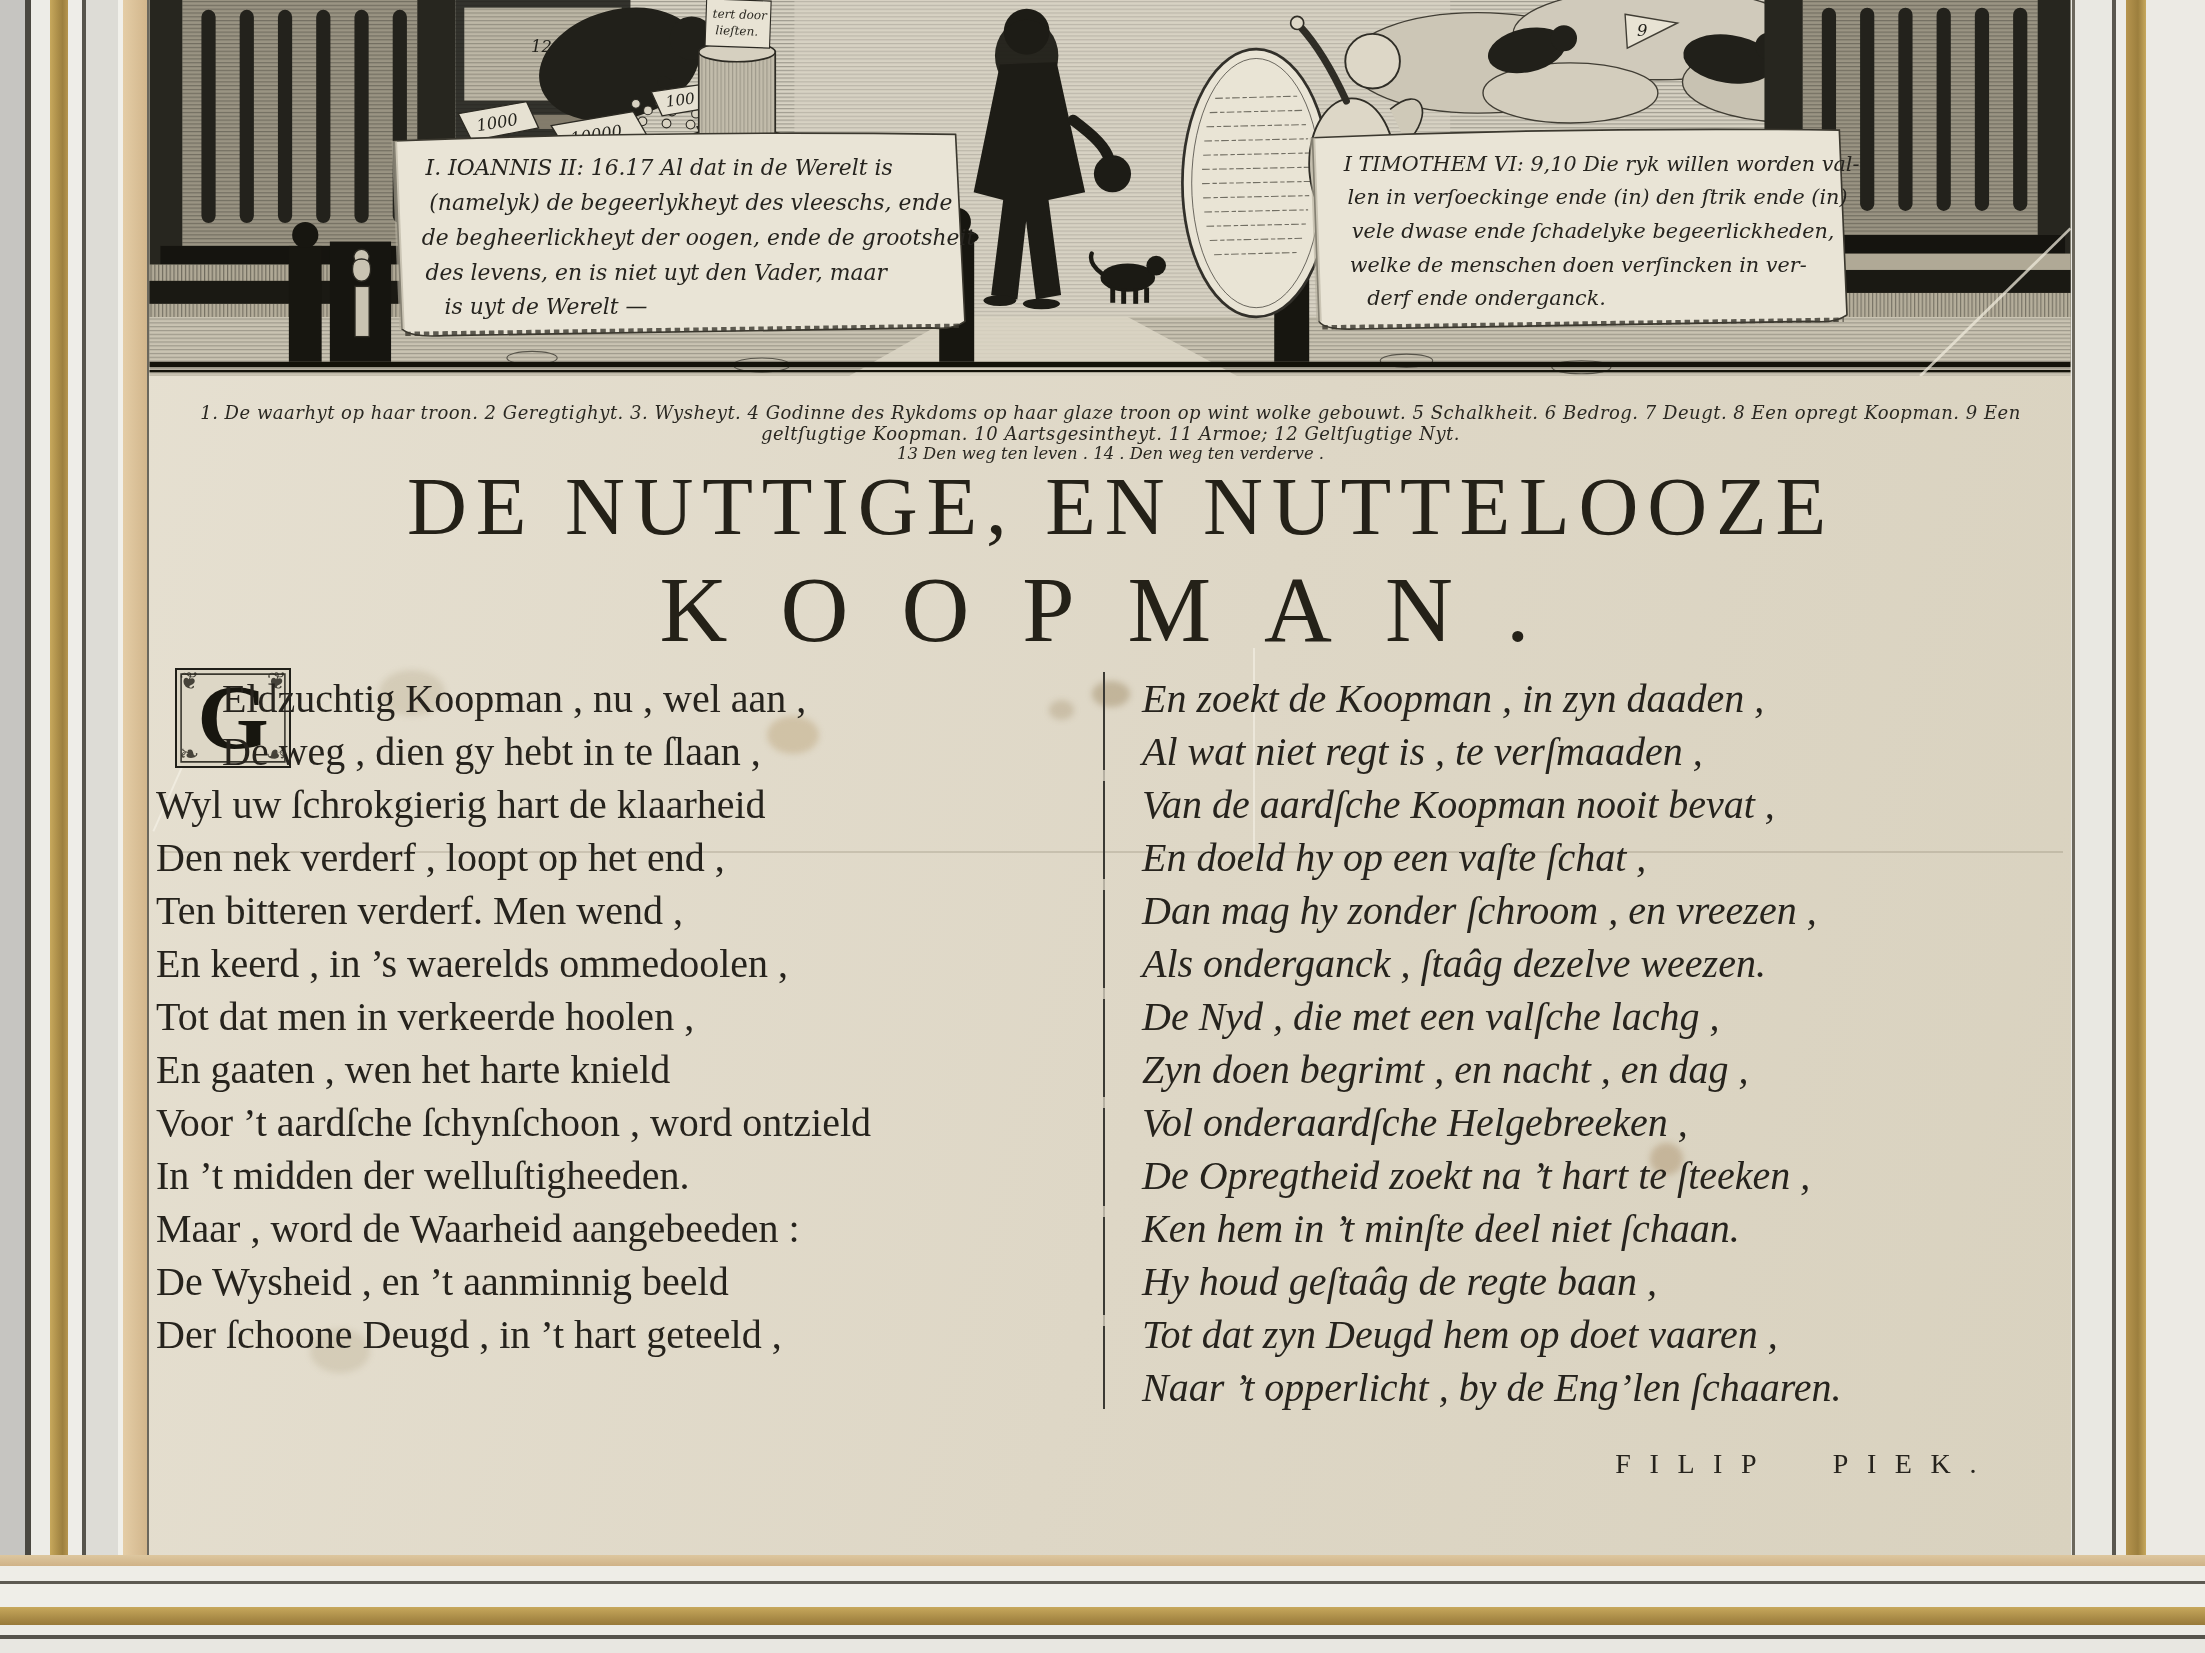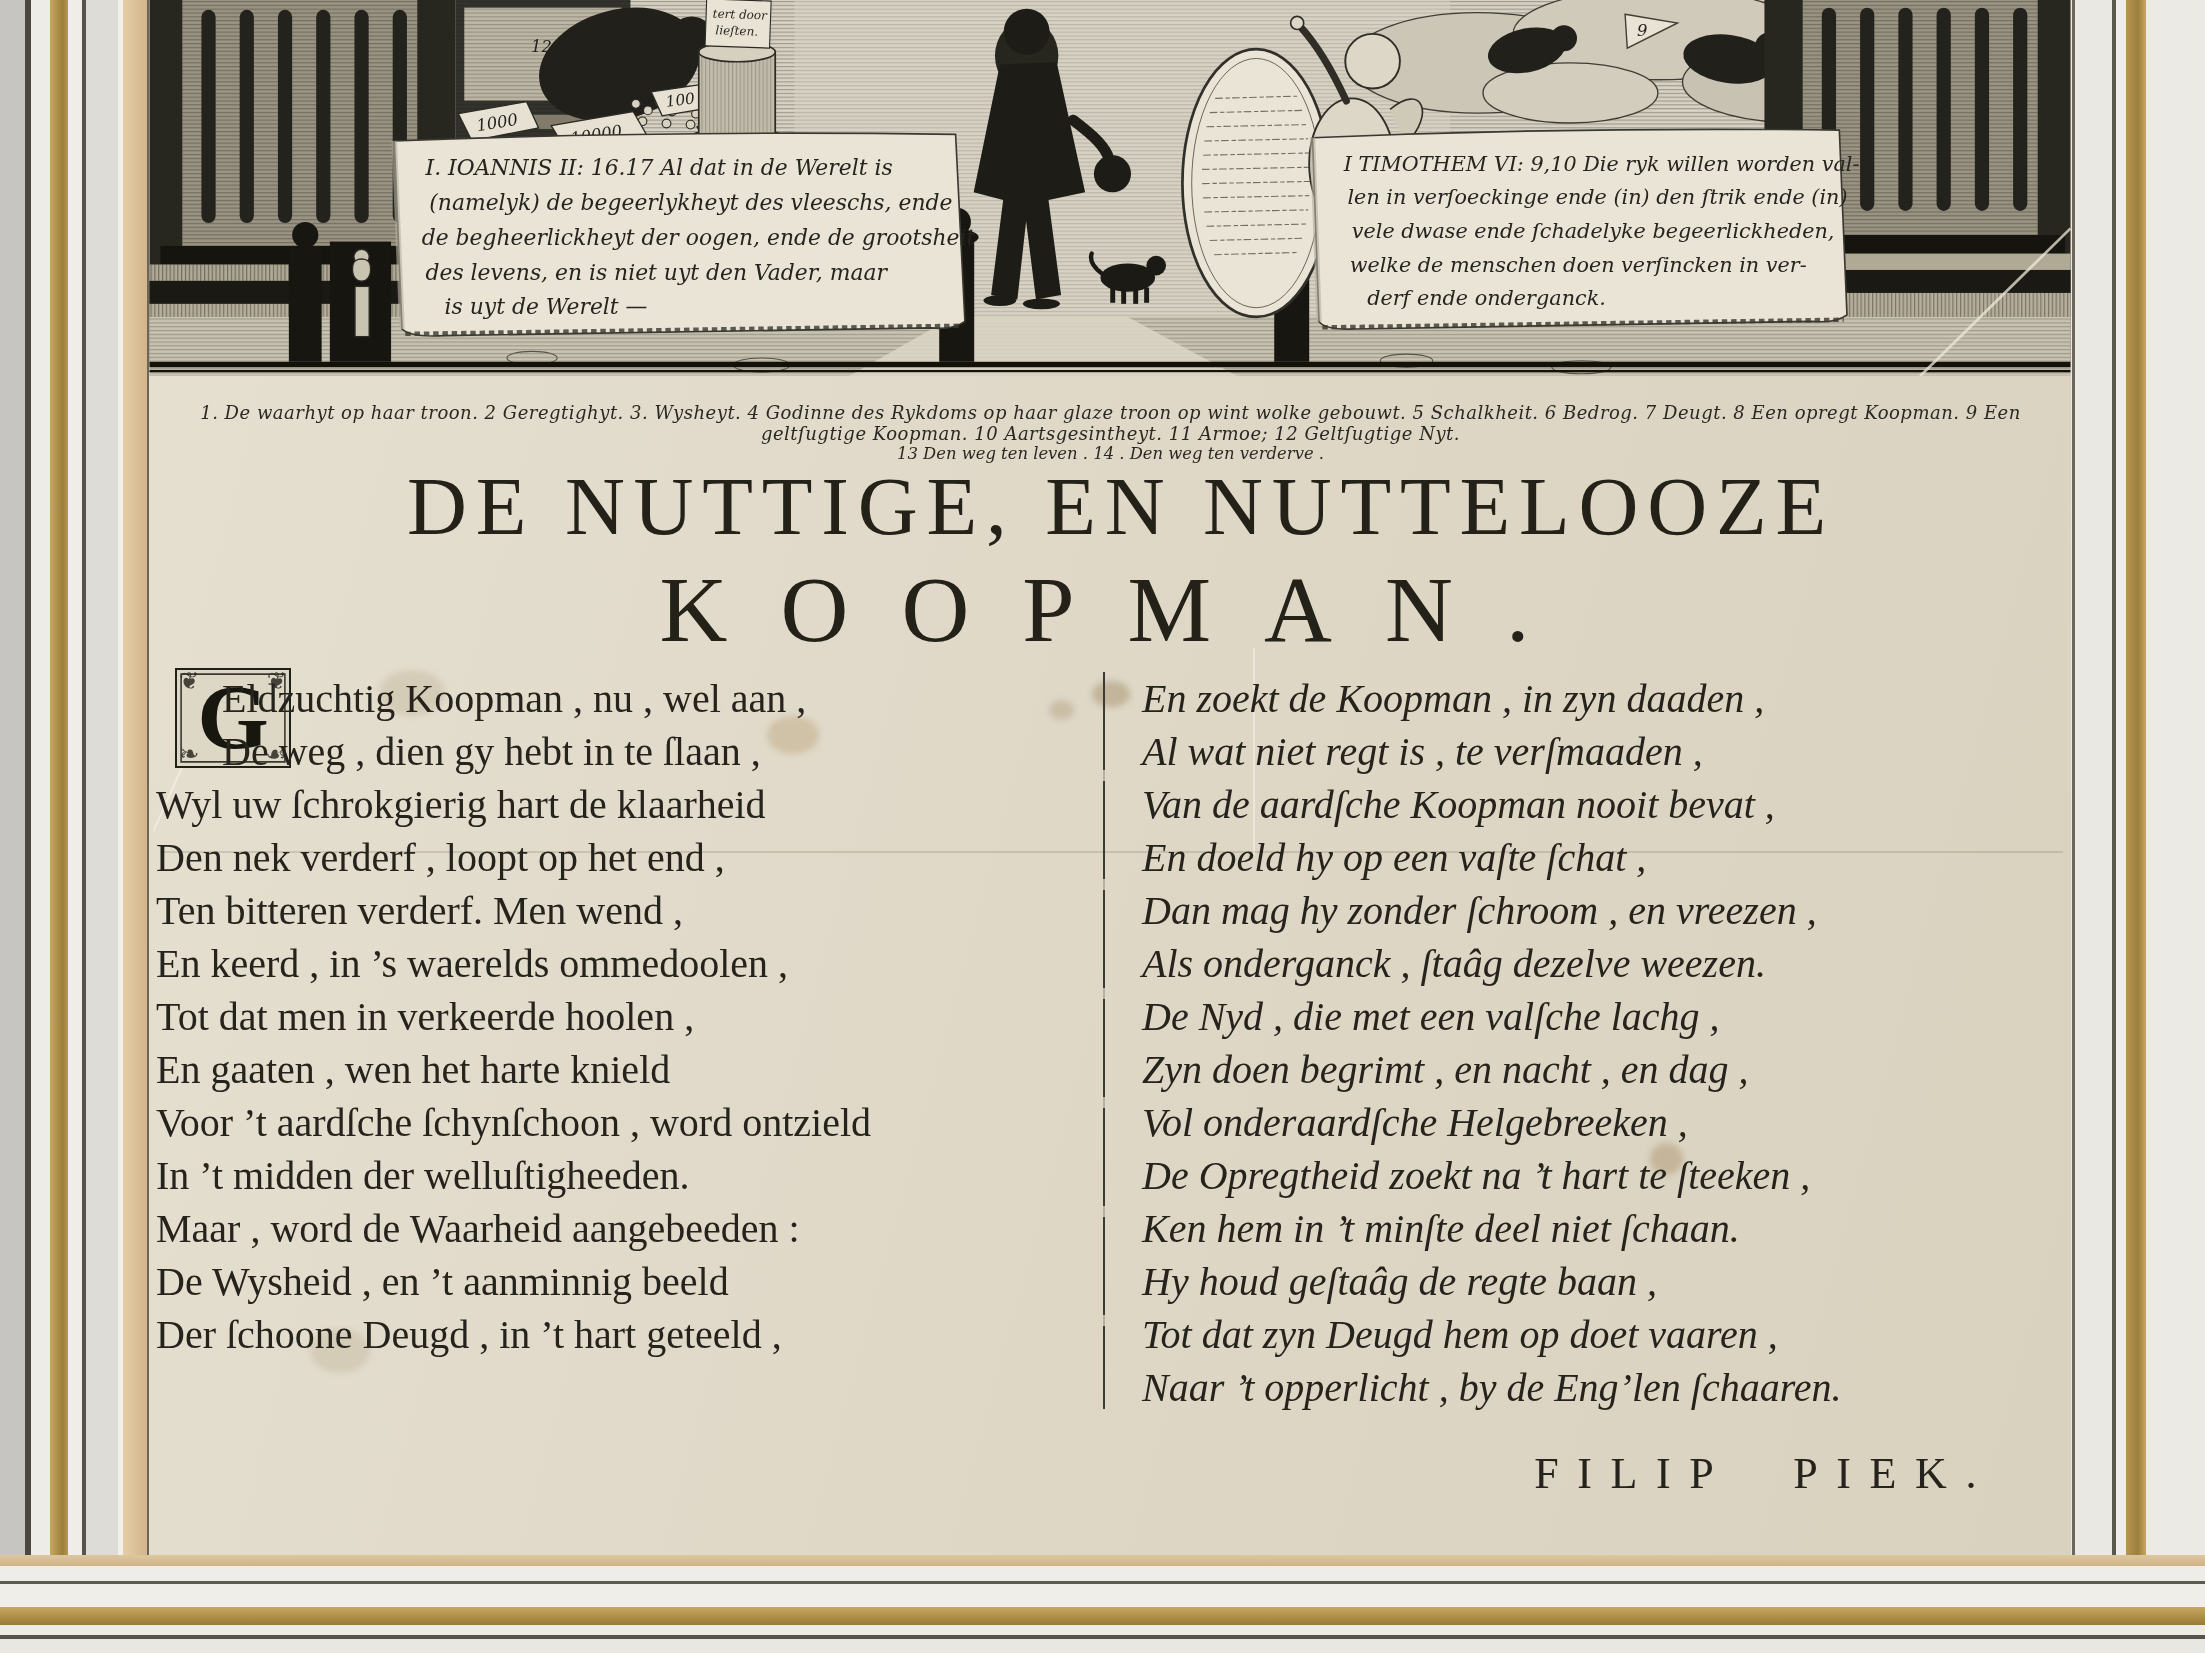"FILIP PIEK." #signature { font-size: 44px -> 28px }
